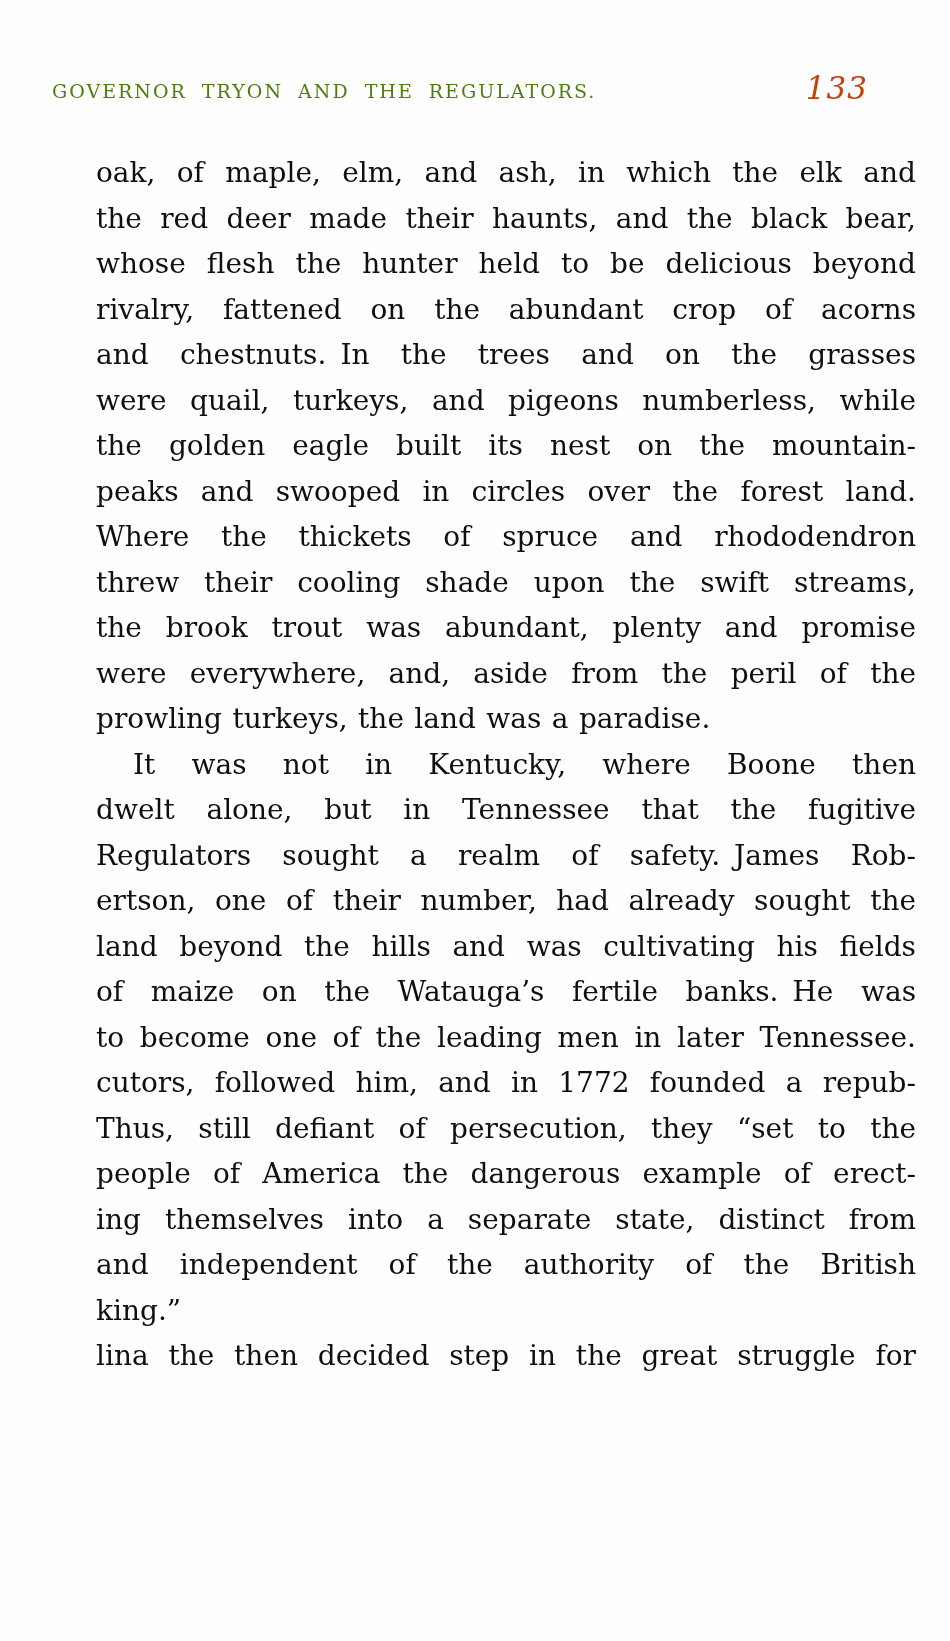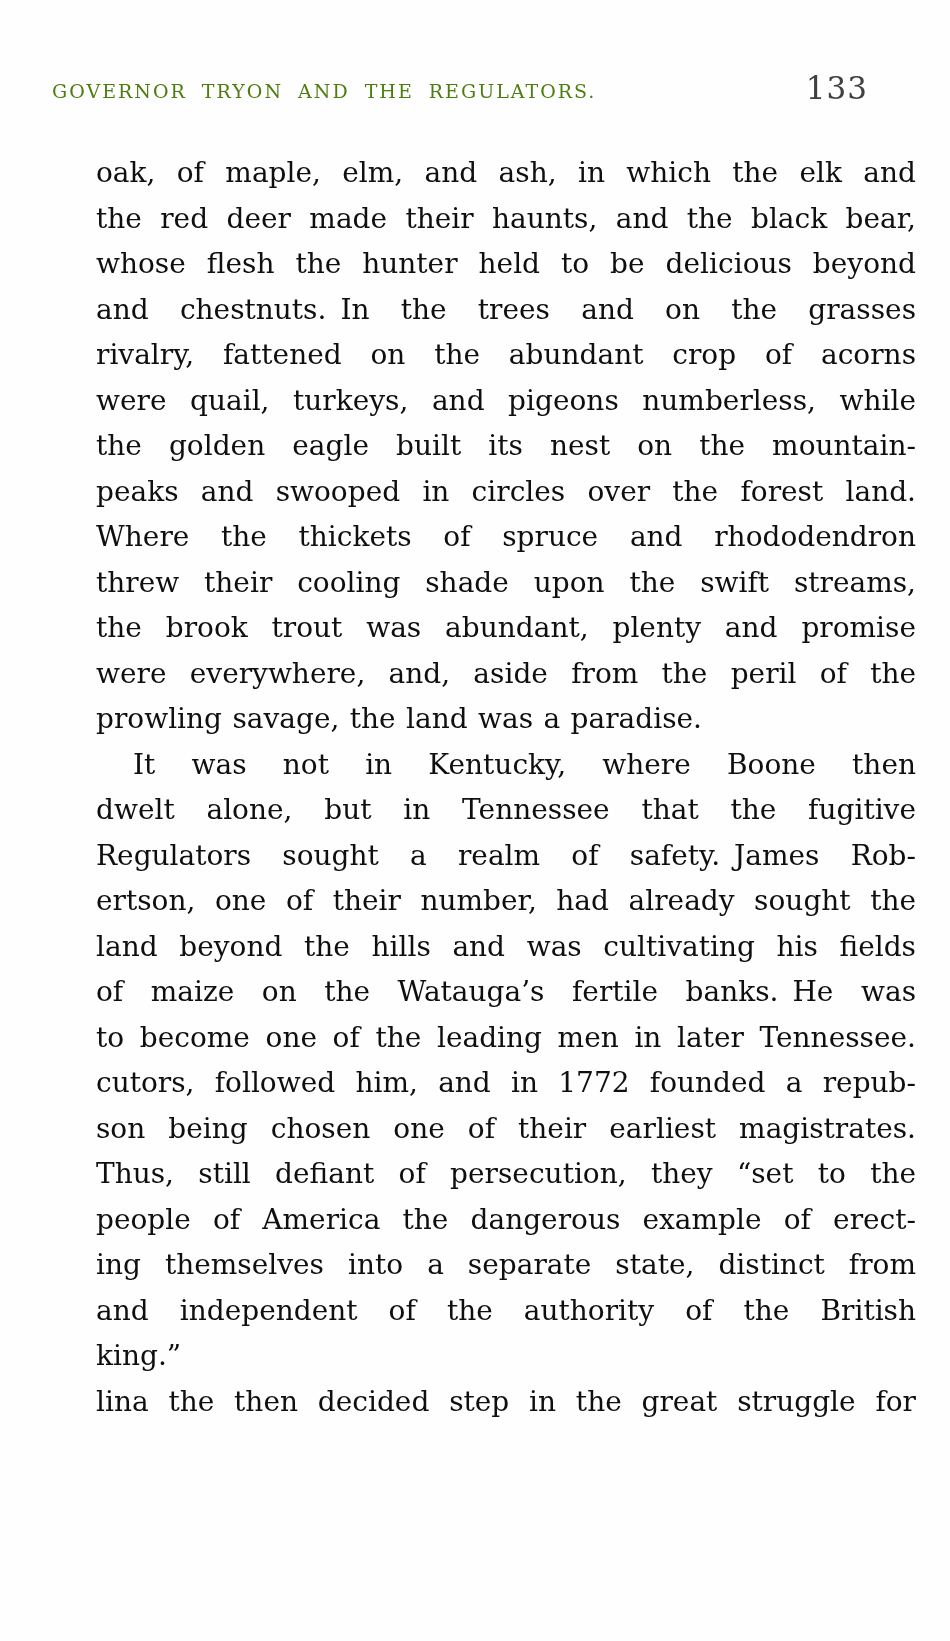"133" .page-number { color: #404040 -> #c2410c; font-style: none -> italic }
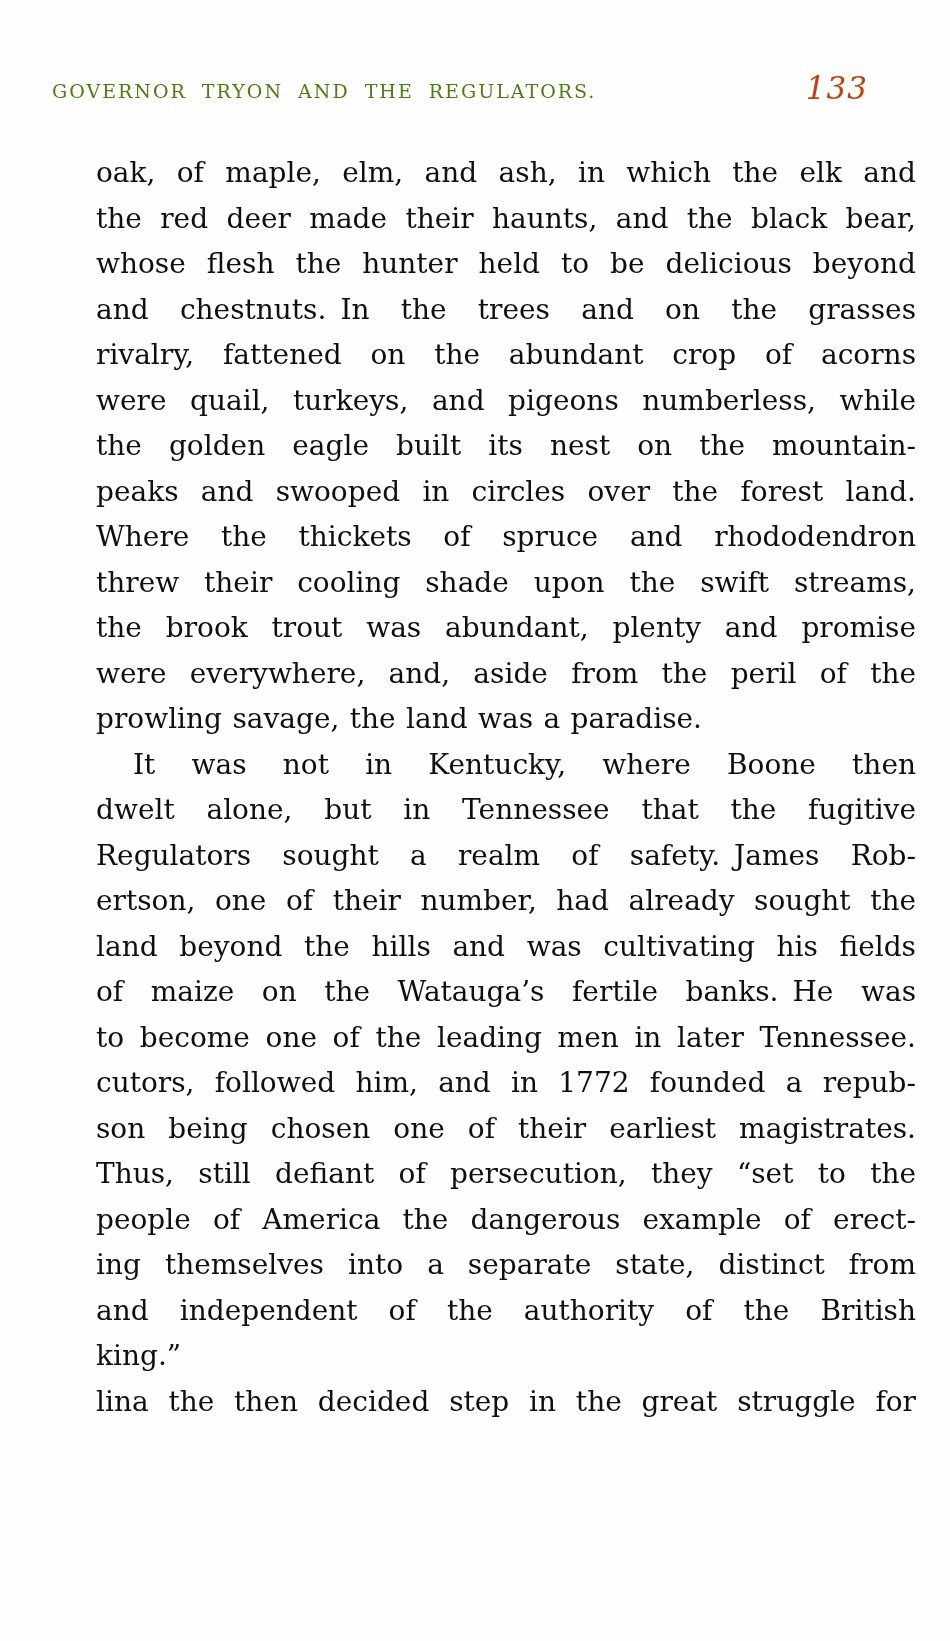"and chestnuts. In the trees" div.line { order: before "rivalry, fattened on the abundant" -> after "rivalry, fattened on the abundant" }
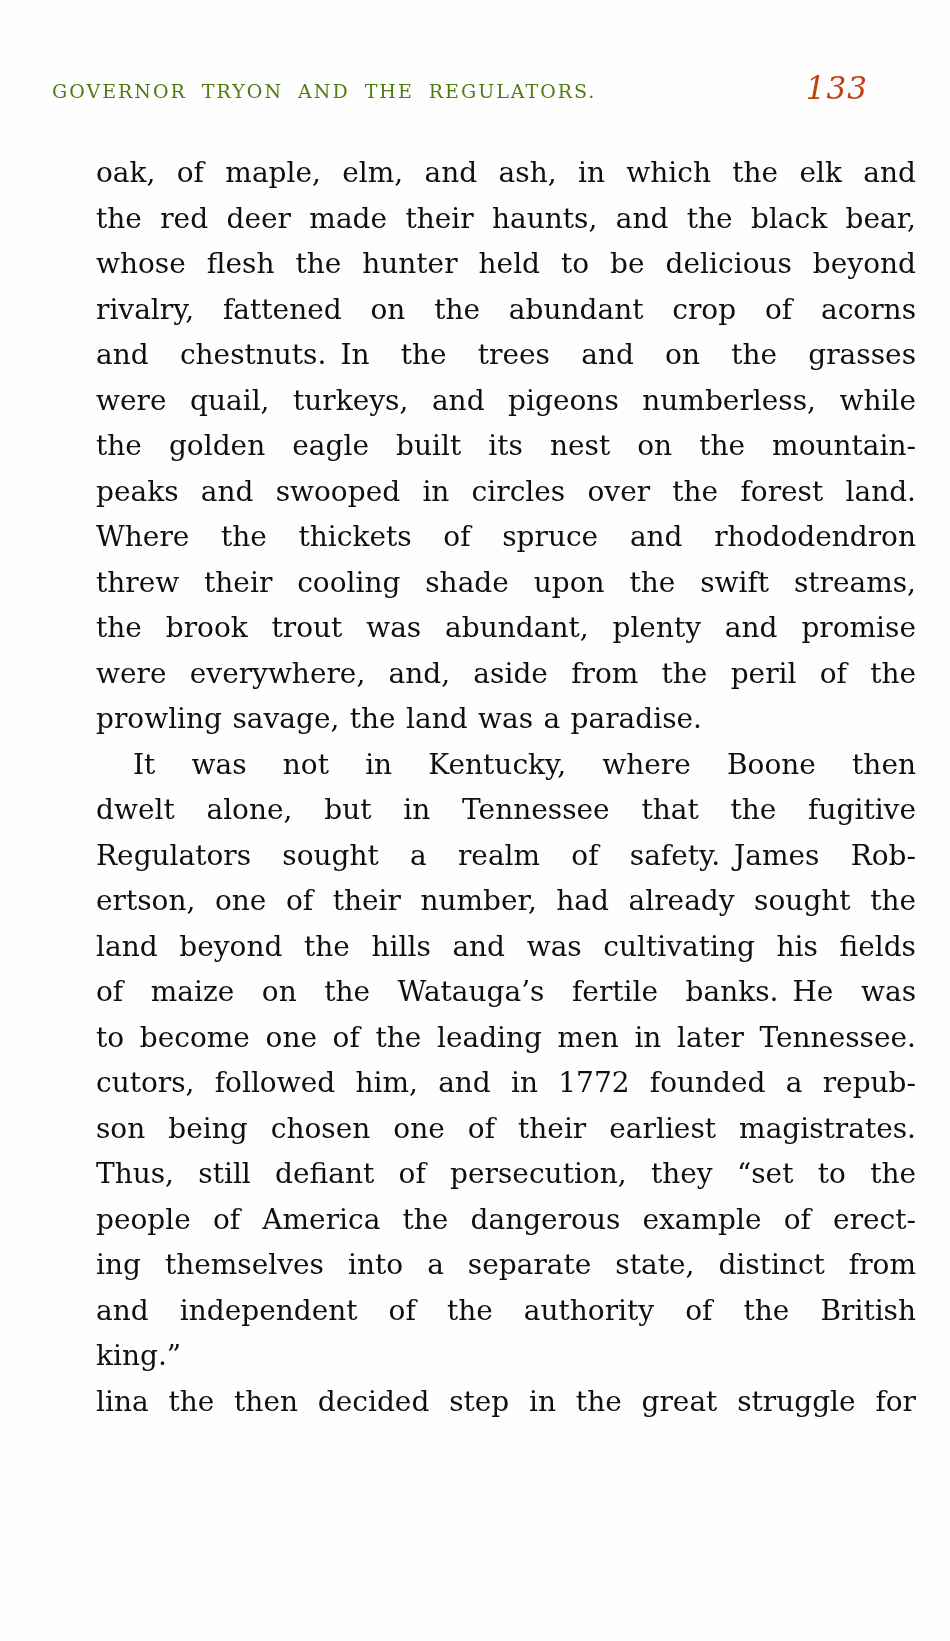"prowling savage, the land was" div.line { text: savage -> turkeys }
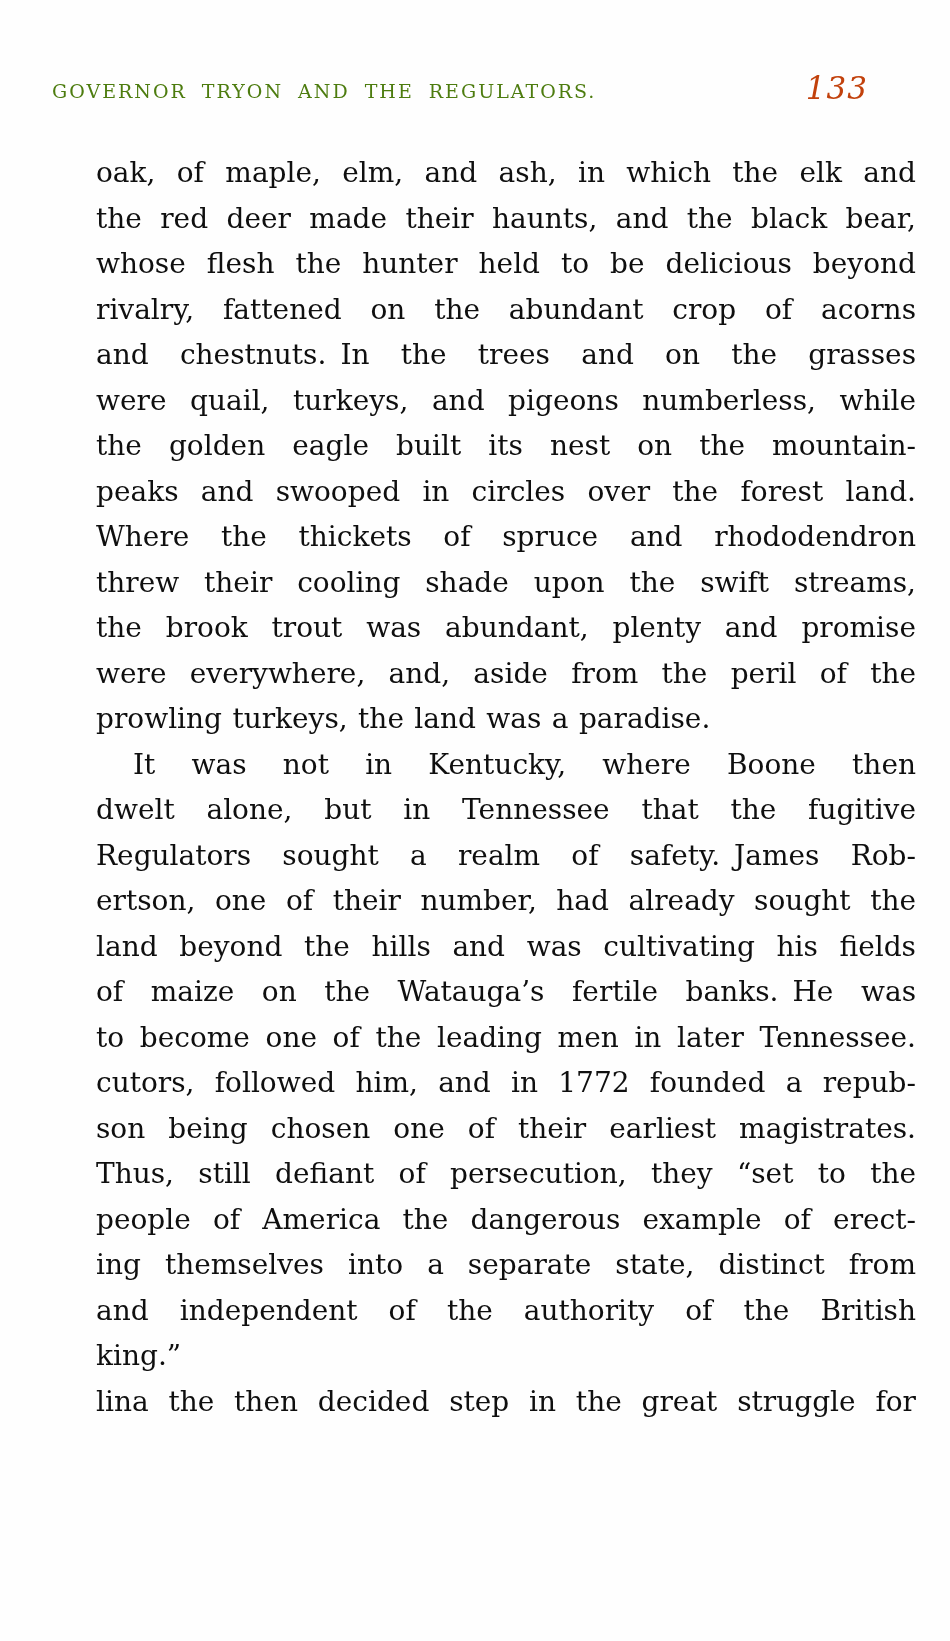"son being chosen one of" div.line { html: <div>son being chosen one of their earliest magistrates.</div> -> none }
